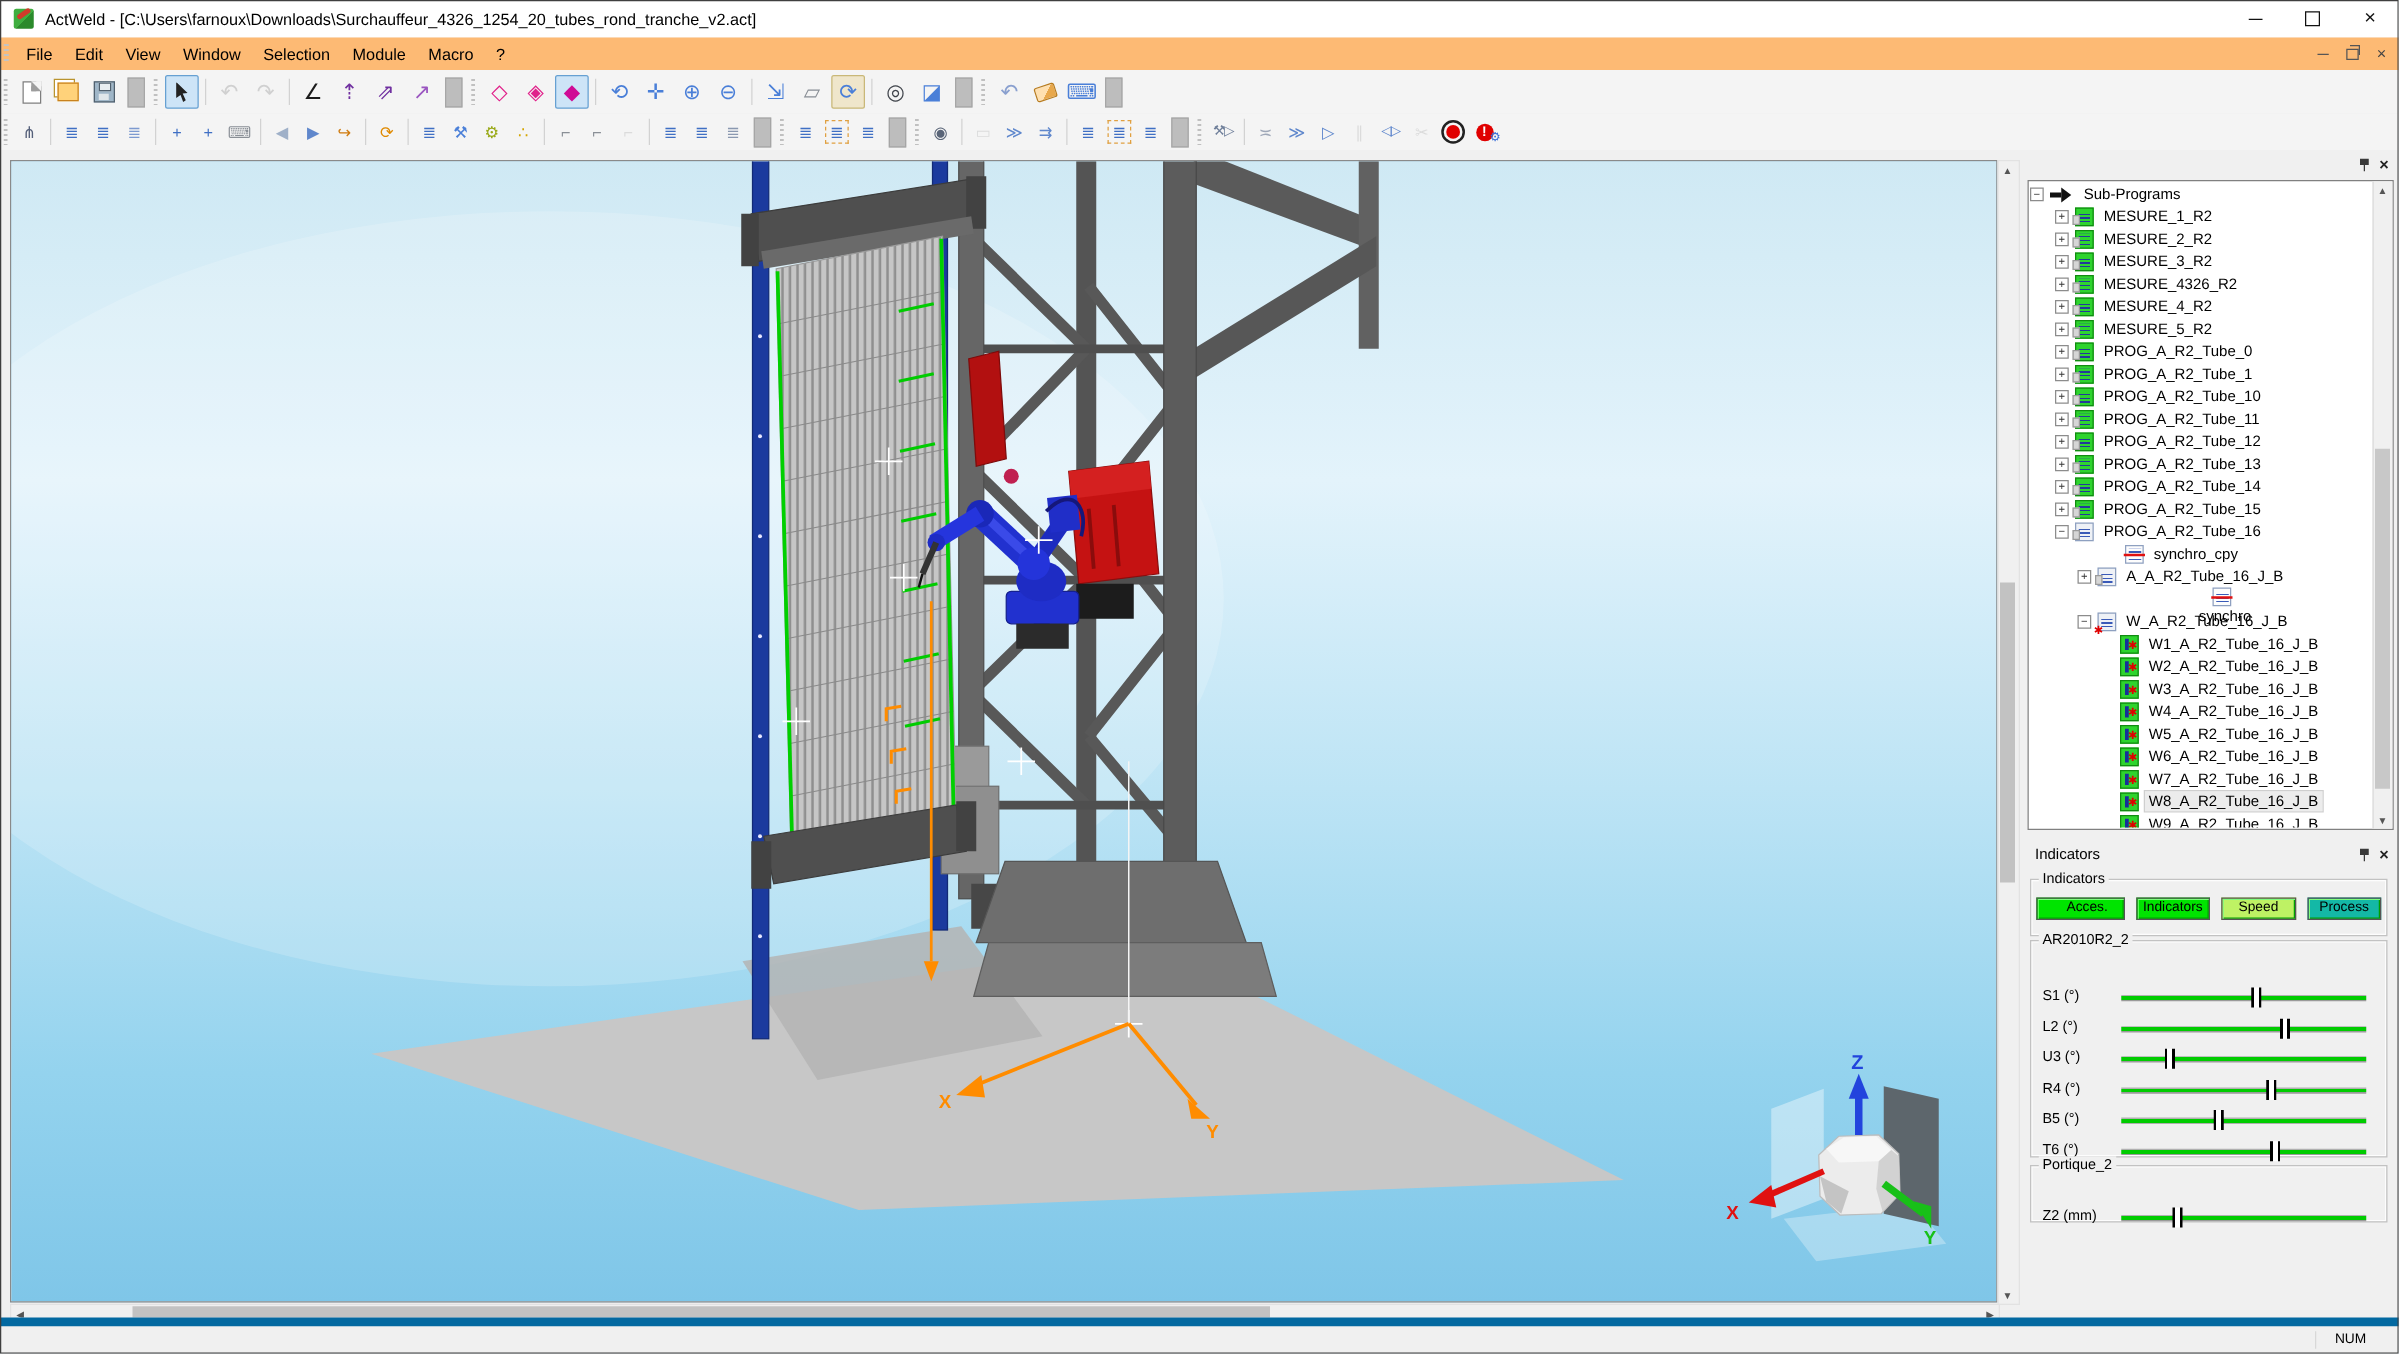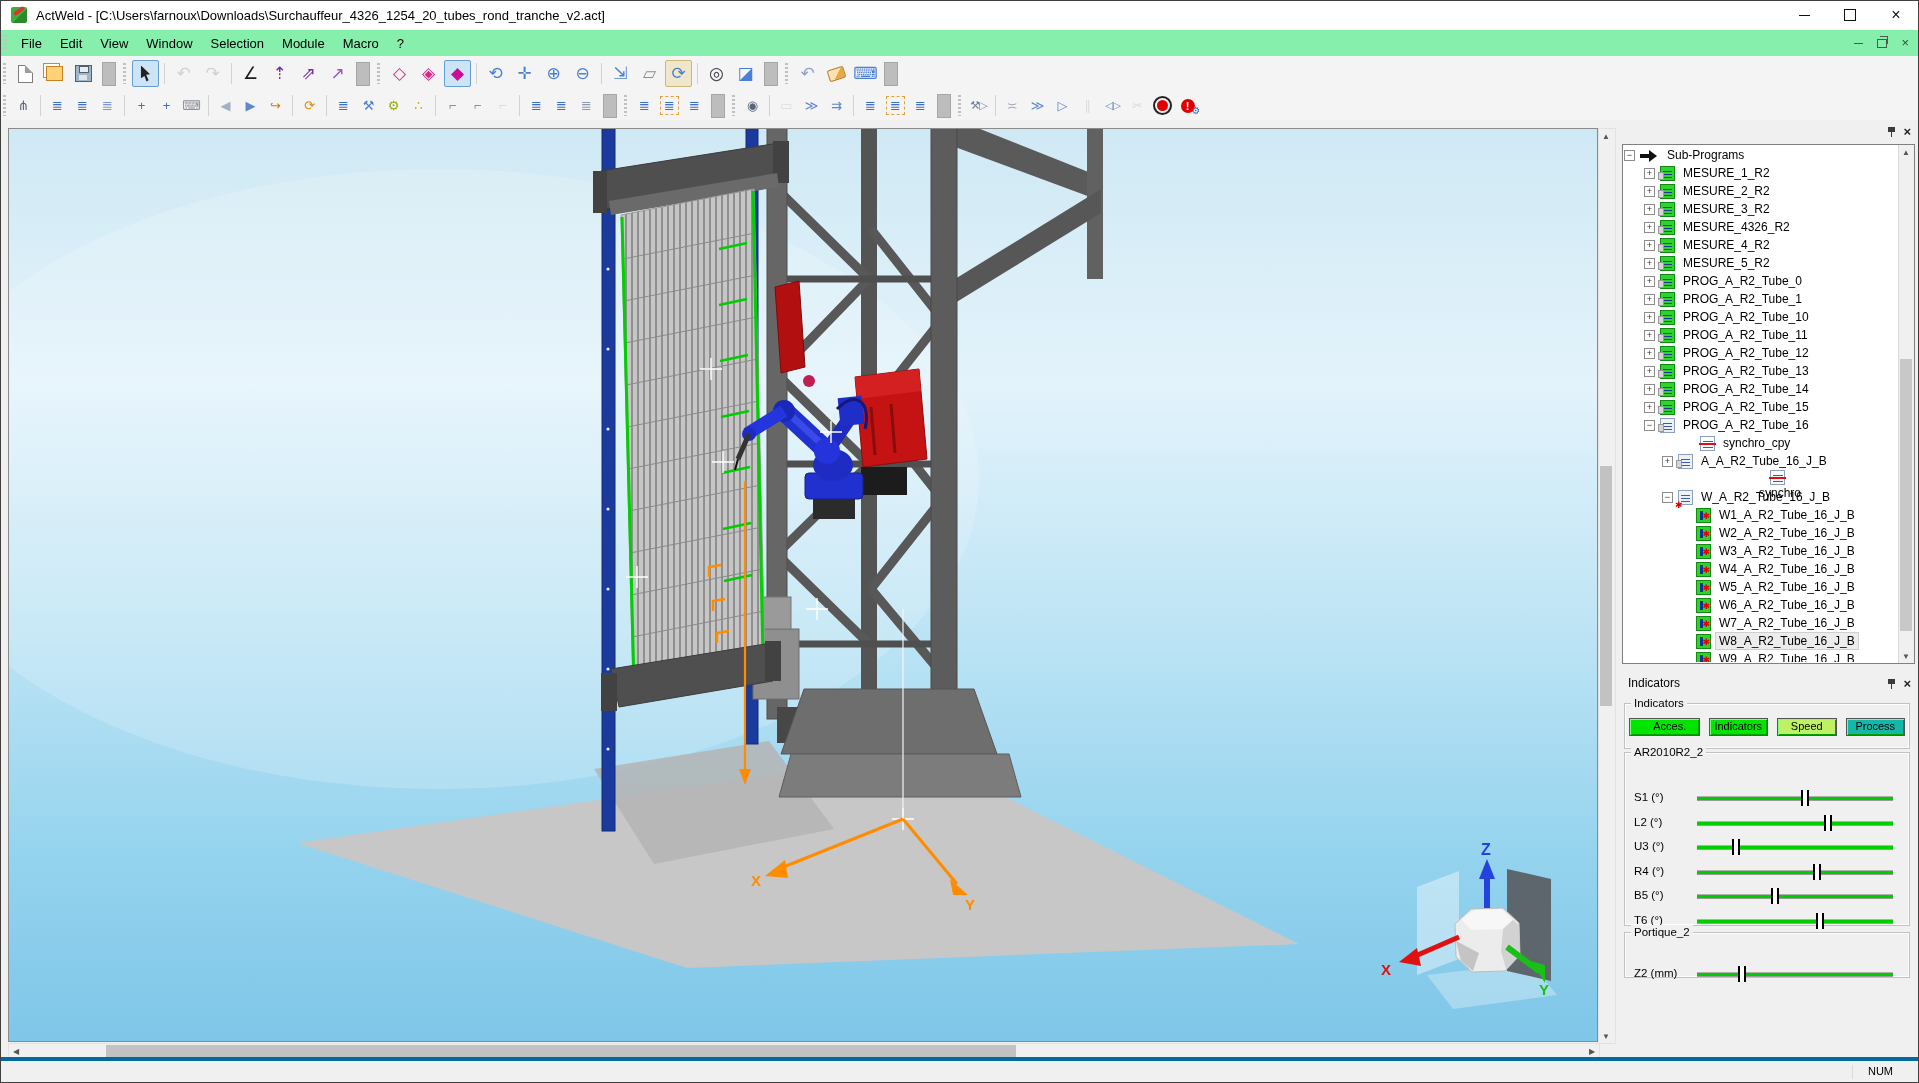"File Edit View Window Selection" .menubar { background: #86efac -> #fdba74 }
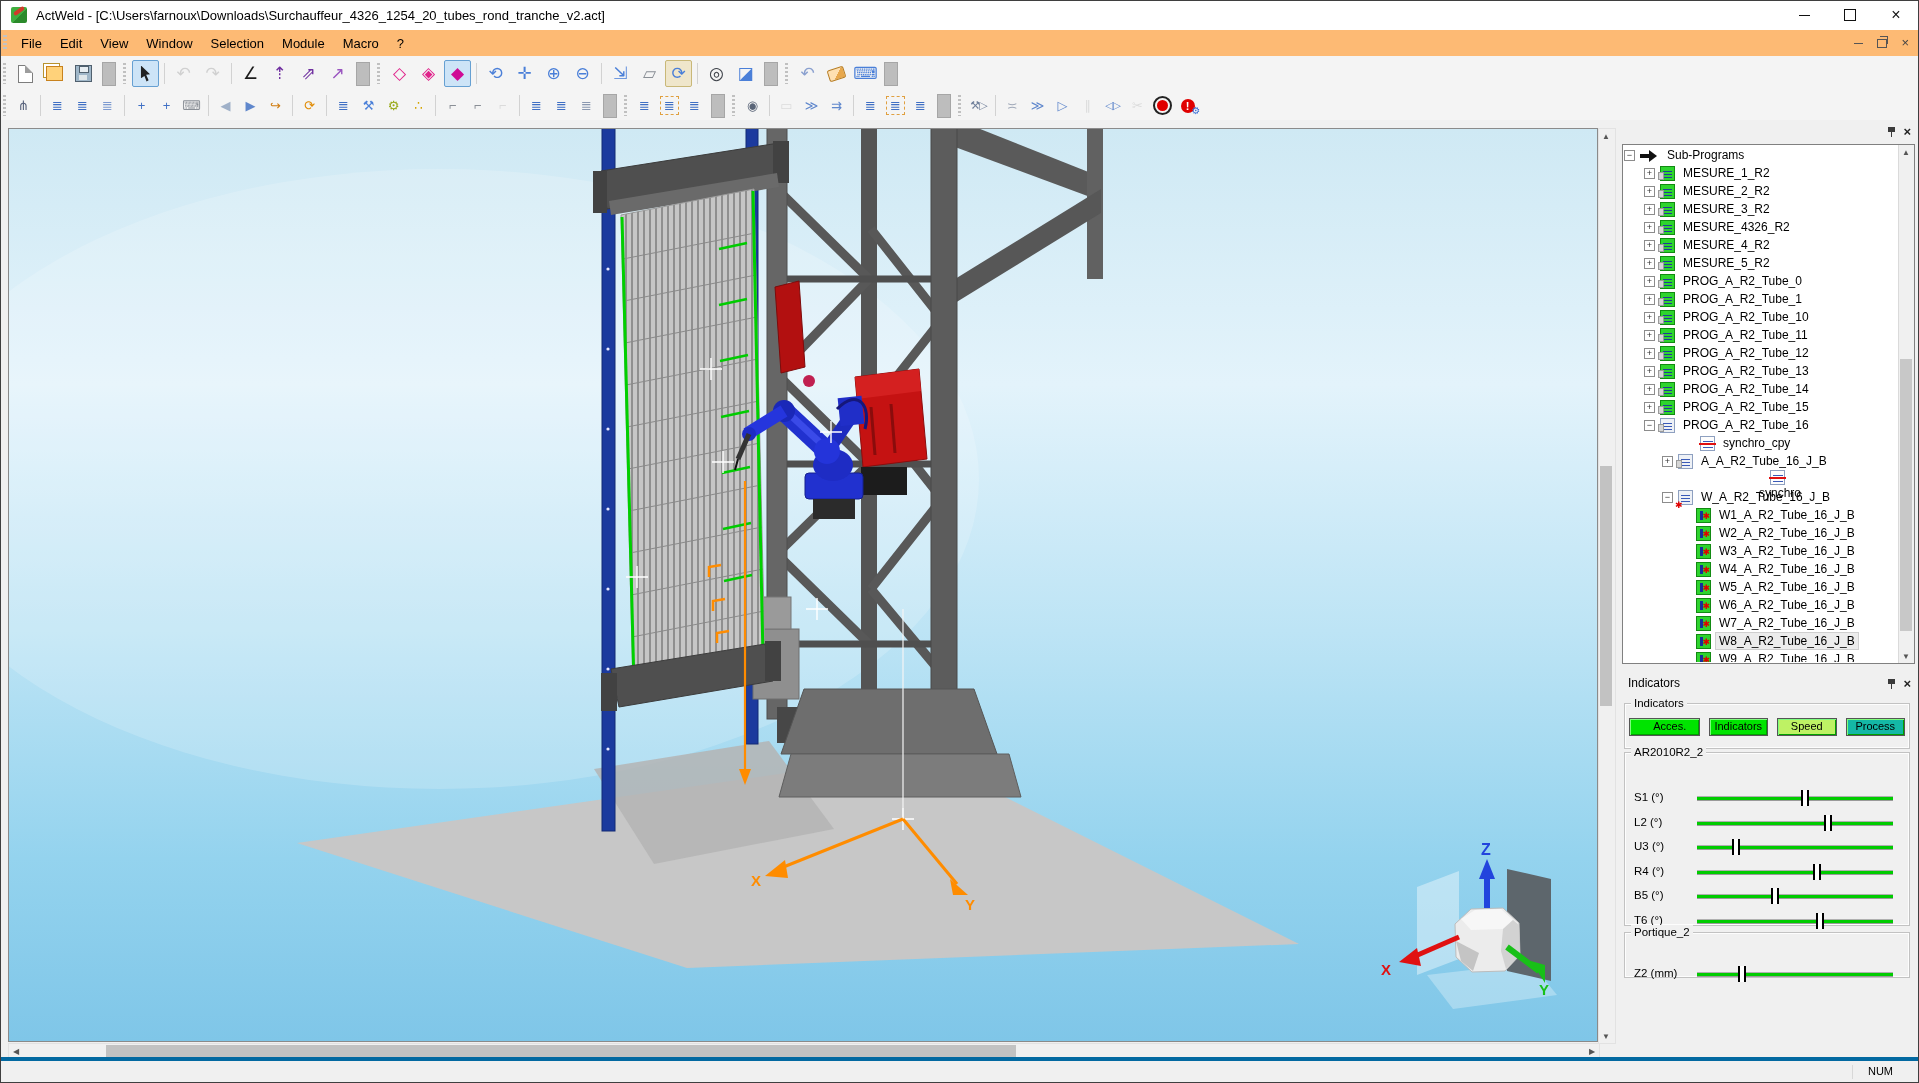"NUM" .statusbar { border-top: 4px solid #0369a1 -> 7px solid #0369a1 }
